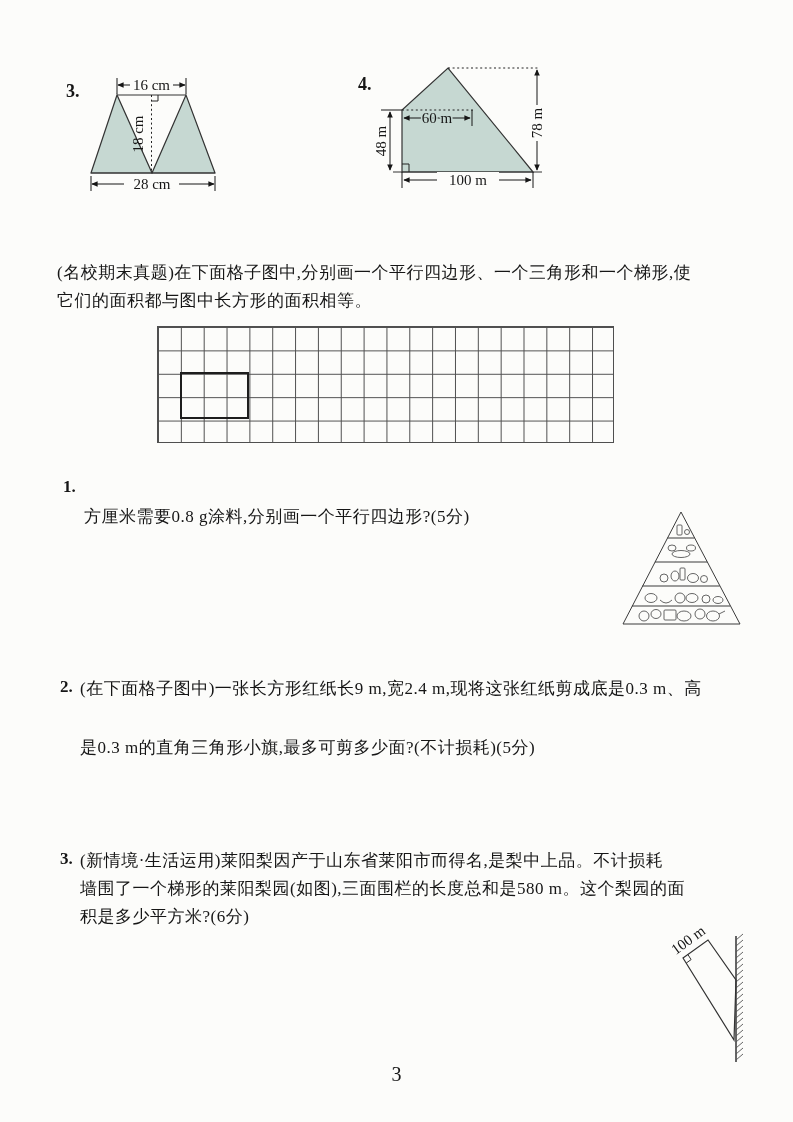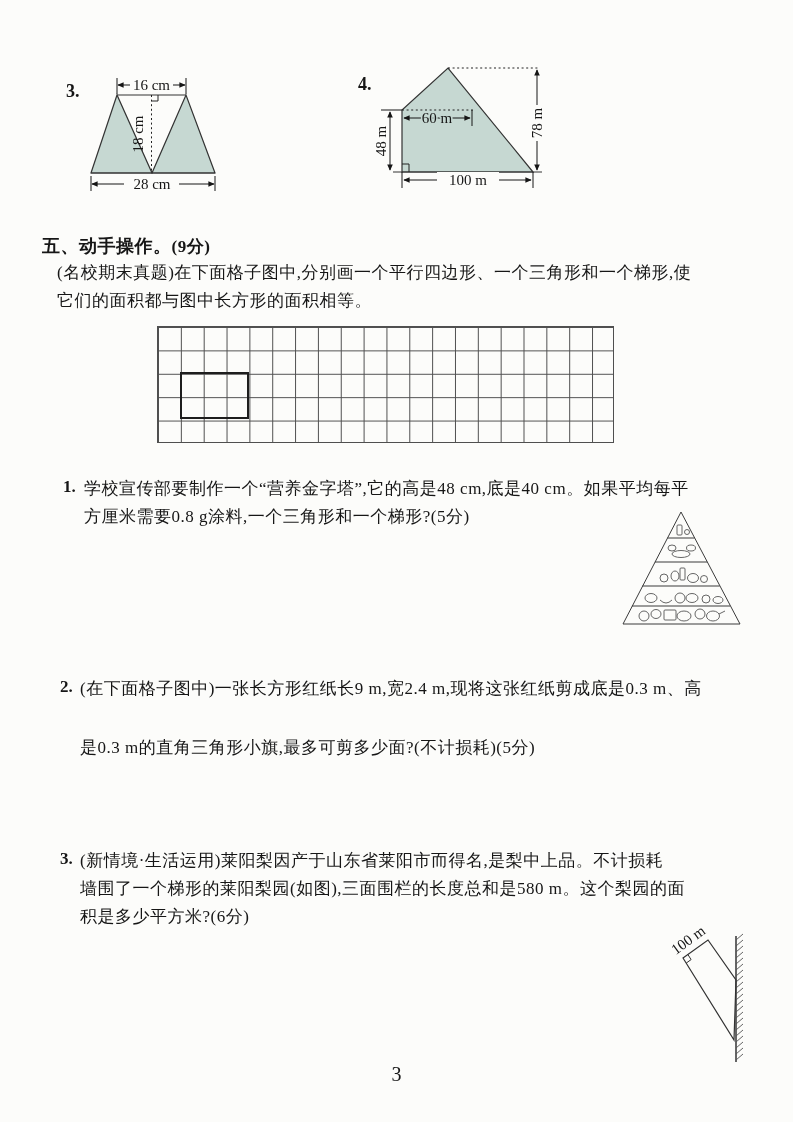"五、动手操作。(9分)" div.heading { html: <div> <span>五、动手操作。</span><span>(9分)</span> </div> -> none }
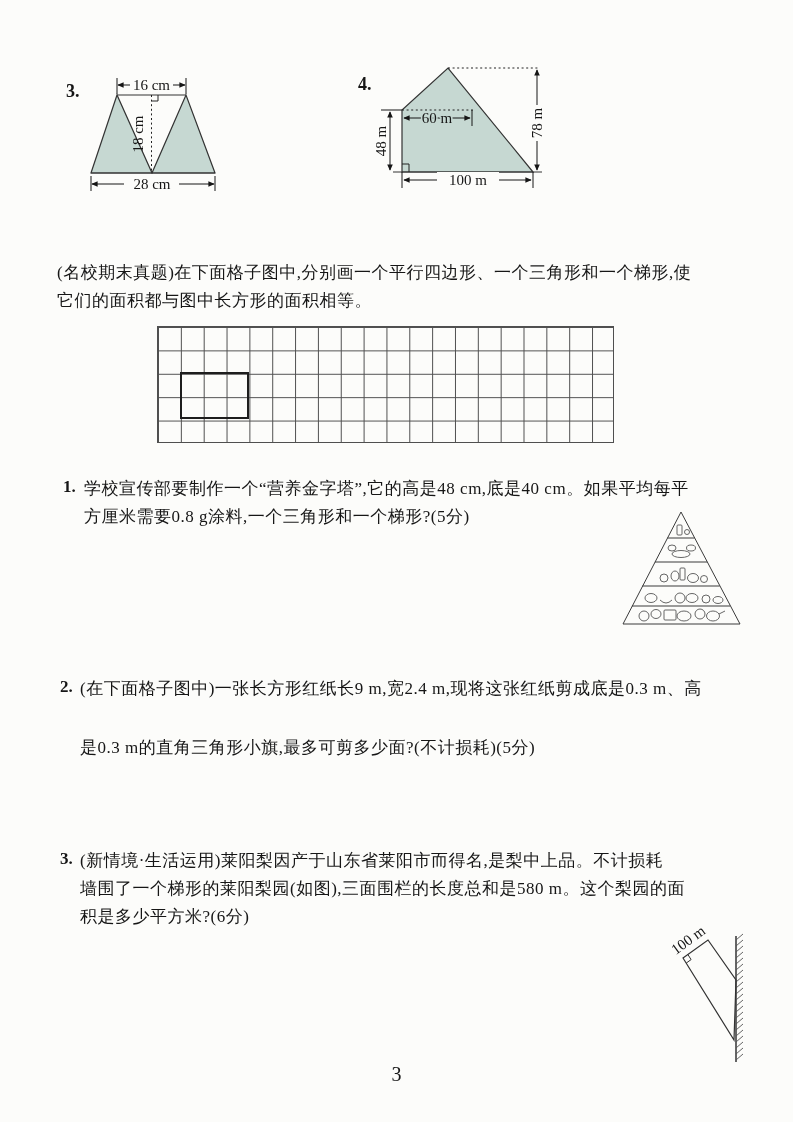"学校宣传部要制作一个“营养金字塔”,它的高是48 cm,底是40" div.bodyline { html: <div>学校宣传部要制作一个“营养金字塔”,它的高是48 cm,底是40 cm。如果平均每平</div> -> none }
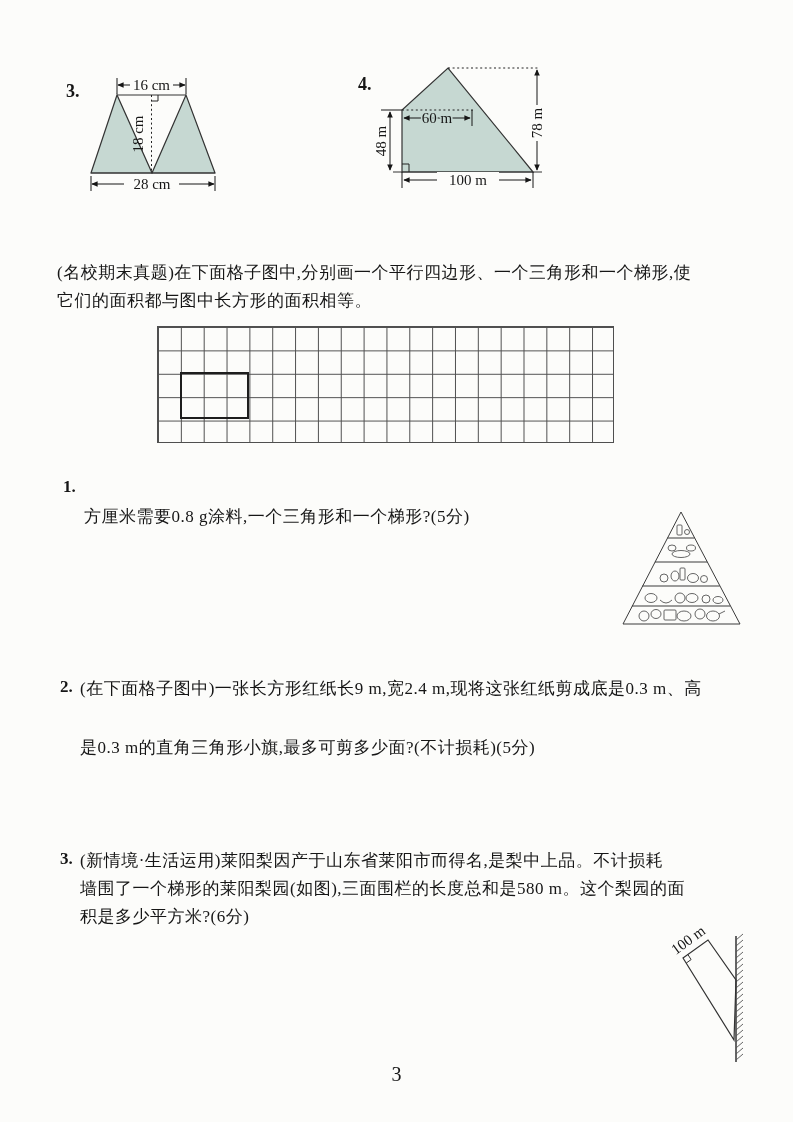"方厘米需要0.8 g涂料,一个三角形和一个梯形?(5分)" div.bodyline { text: ,一个三角形和一个梯 -> ,分别画一个平行四边 }
